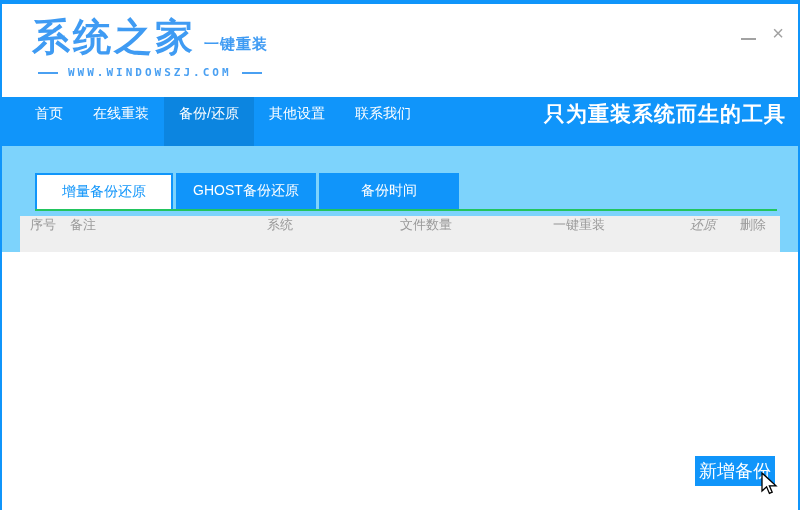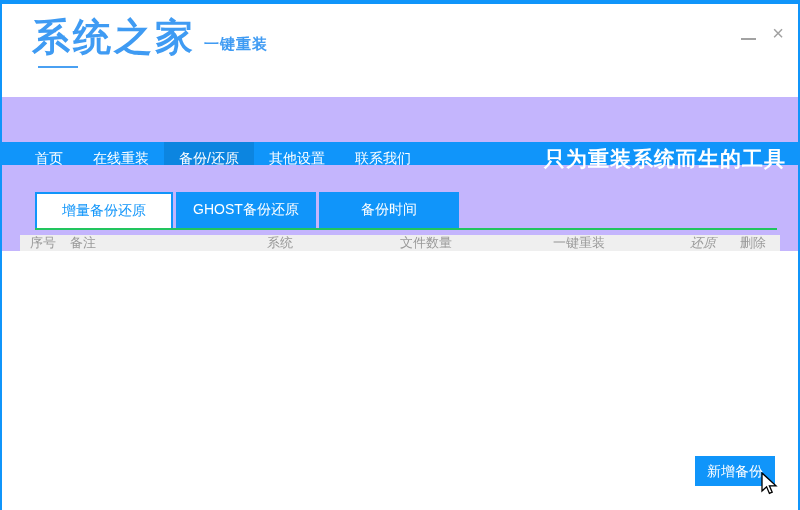"系统之家" .window { background: #c4b5fd -> #7dd3fc }
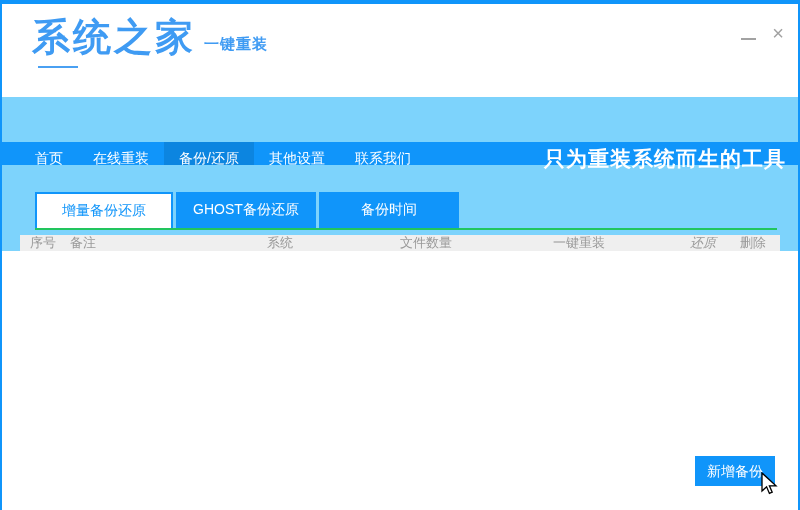"WWW.WINDOWSZJ.COM" span.site-url { html: none -> <span>WWW.WINDOWSZJ.COM</span> }
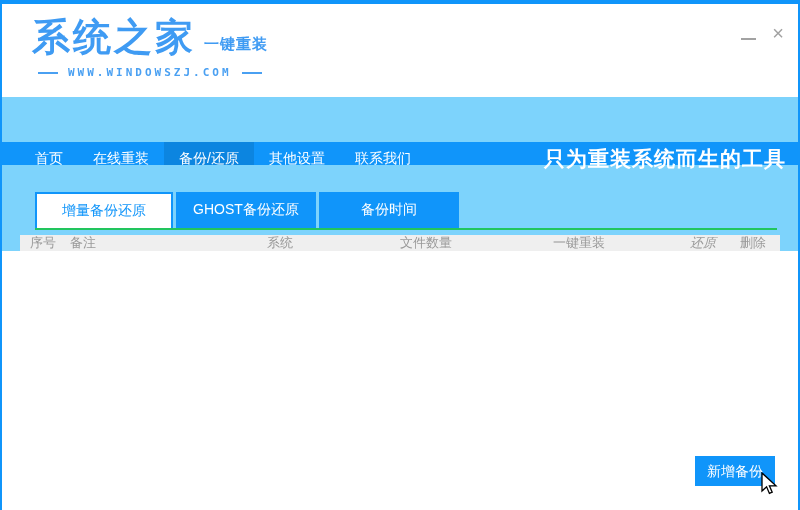"首页" .navbar { height: 23px -> 49px; margin-top: 45px -> none }
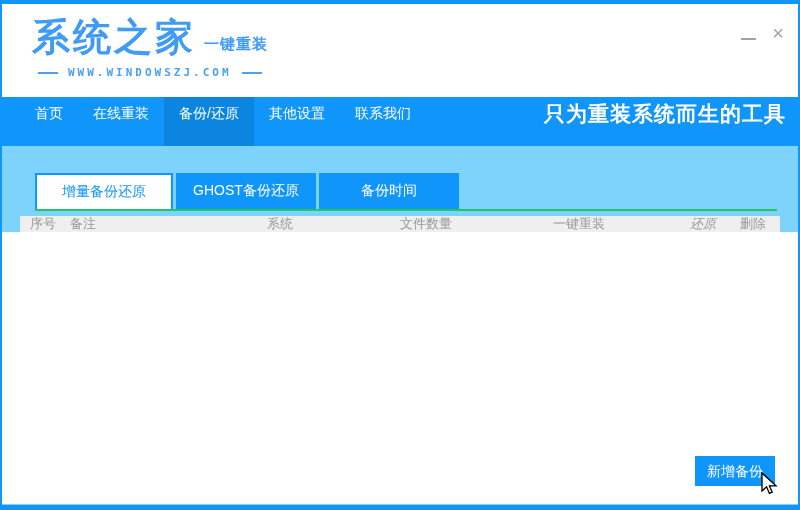"序号" .table-header { align-items: center -> flex-start; height: 16px -> 36px }
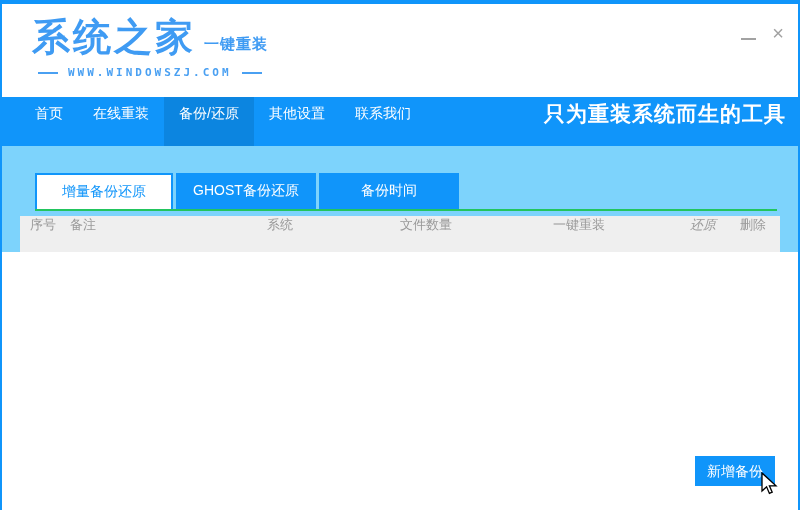"新增备份" .new-backup-btn { font-size: 14px -> 18px }
